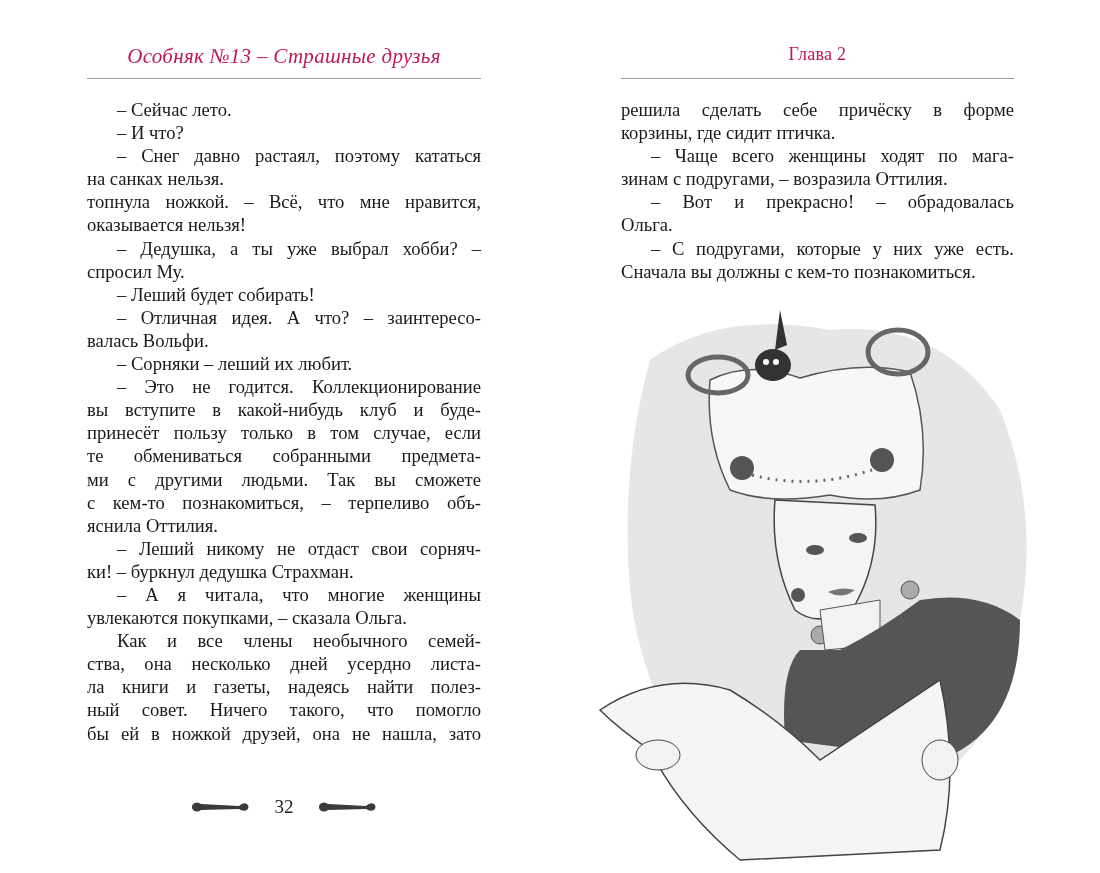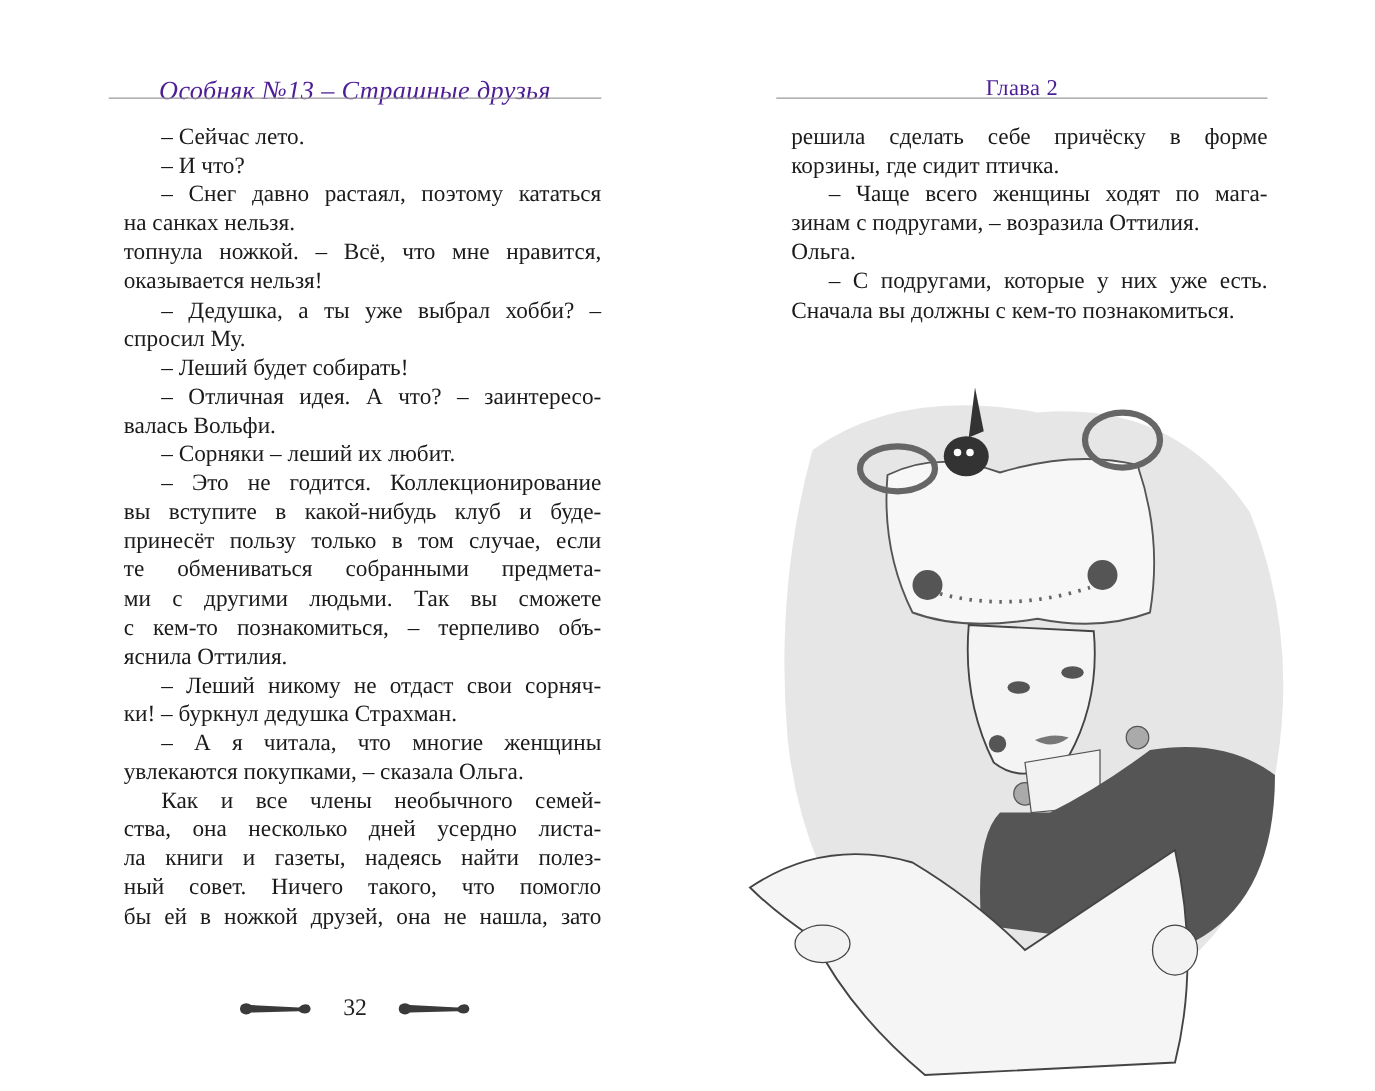"Особняк №13 – Страшные друзья" .running-head { color: #4c1d95 -> #be185d; top: 60px -> 44px }
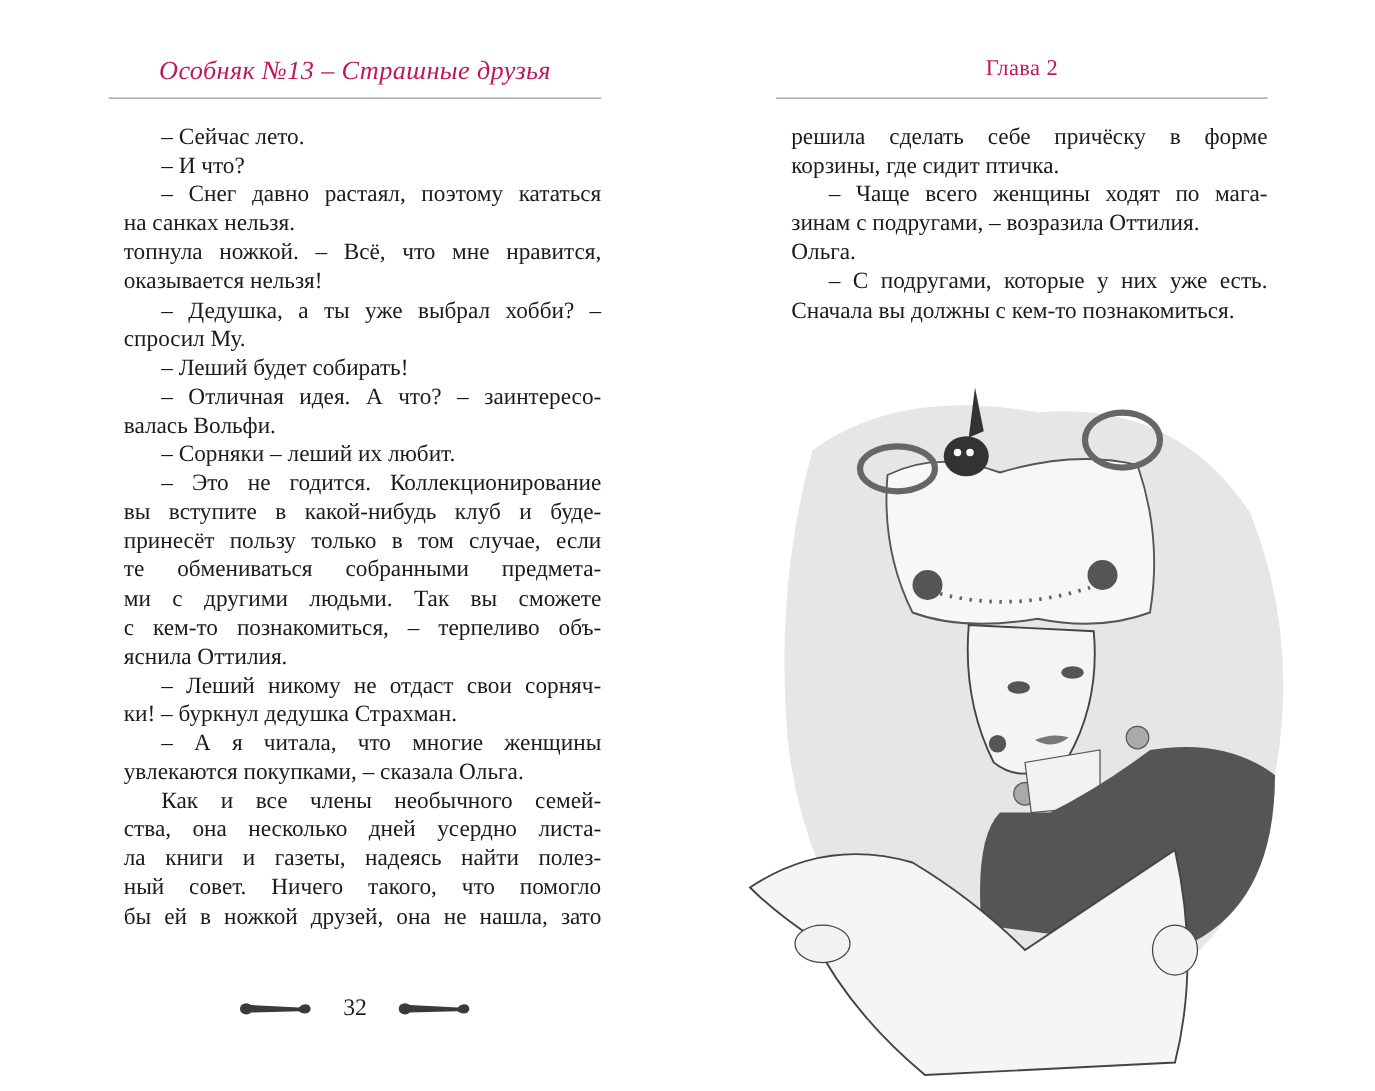"– Сейчас лето." .text { left: 12px -> 0 }
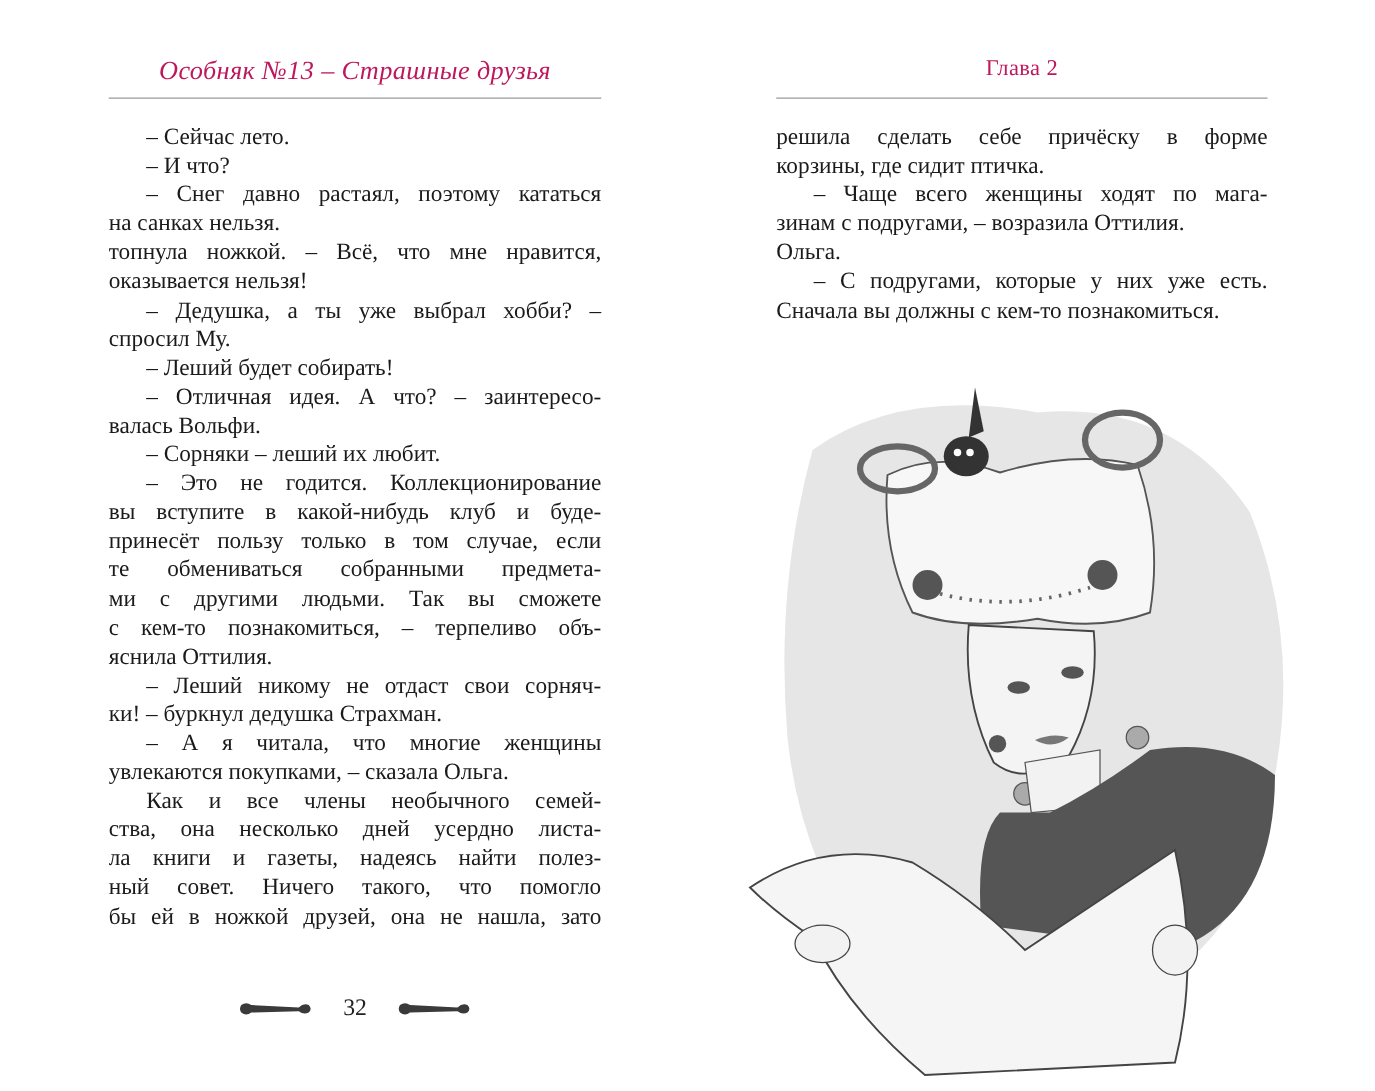"– Вот и прекрасно! –" span.line { html: none -> <span>– Вот и прекрасно! – обрадовалась</span> }
